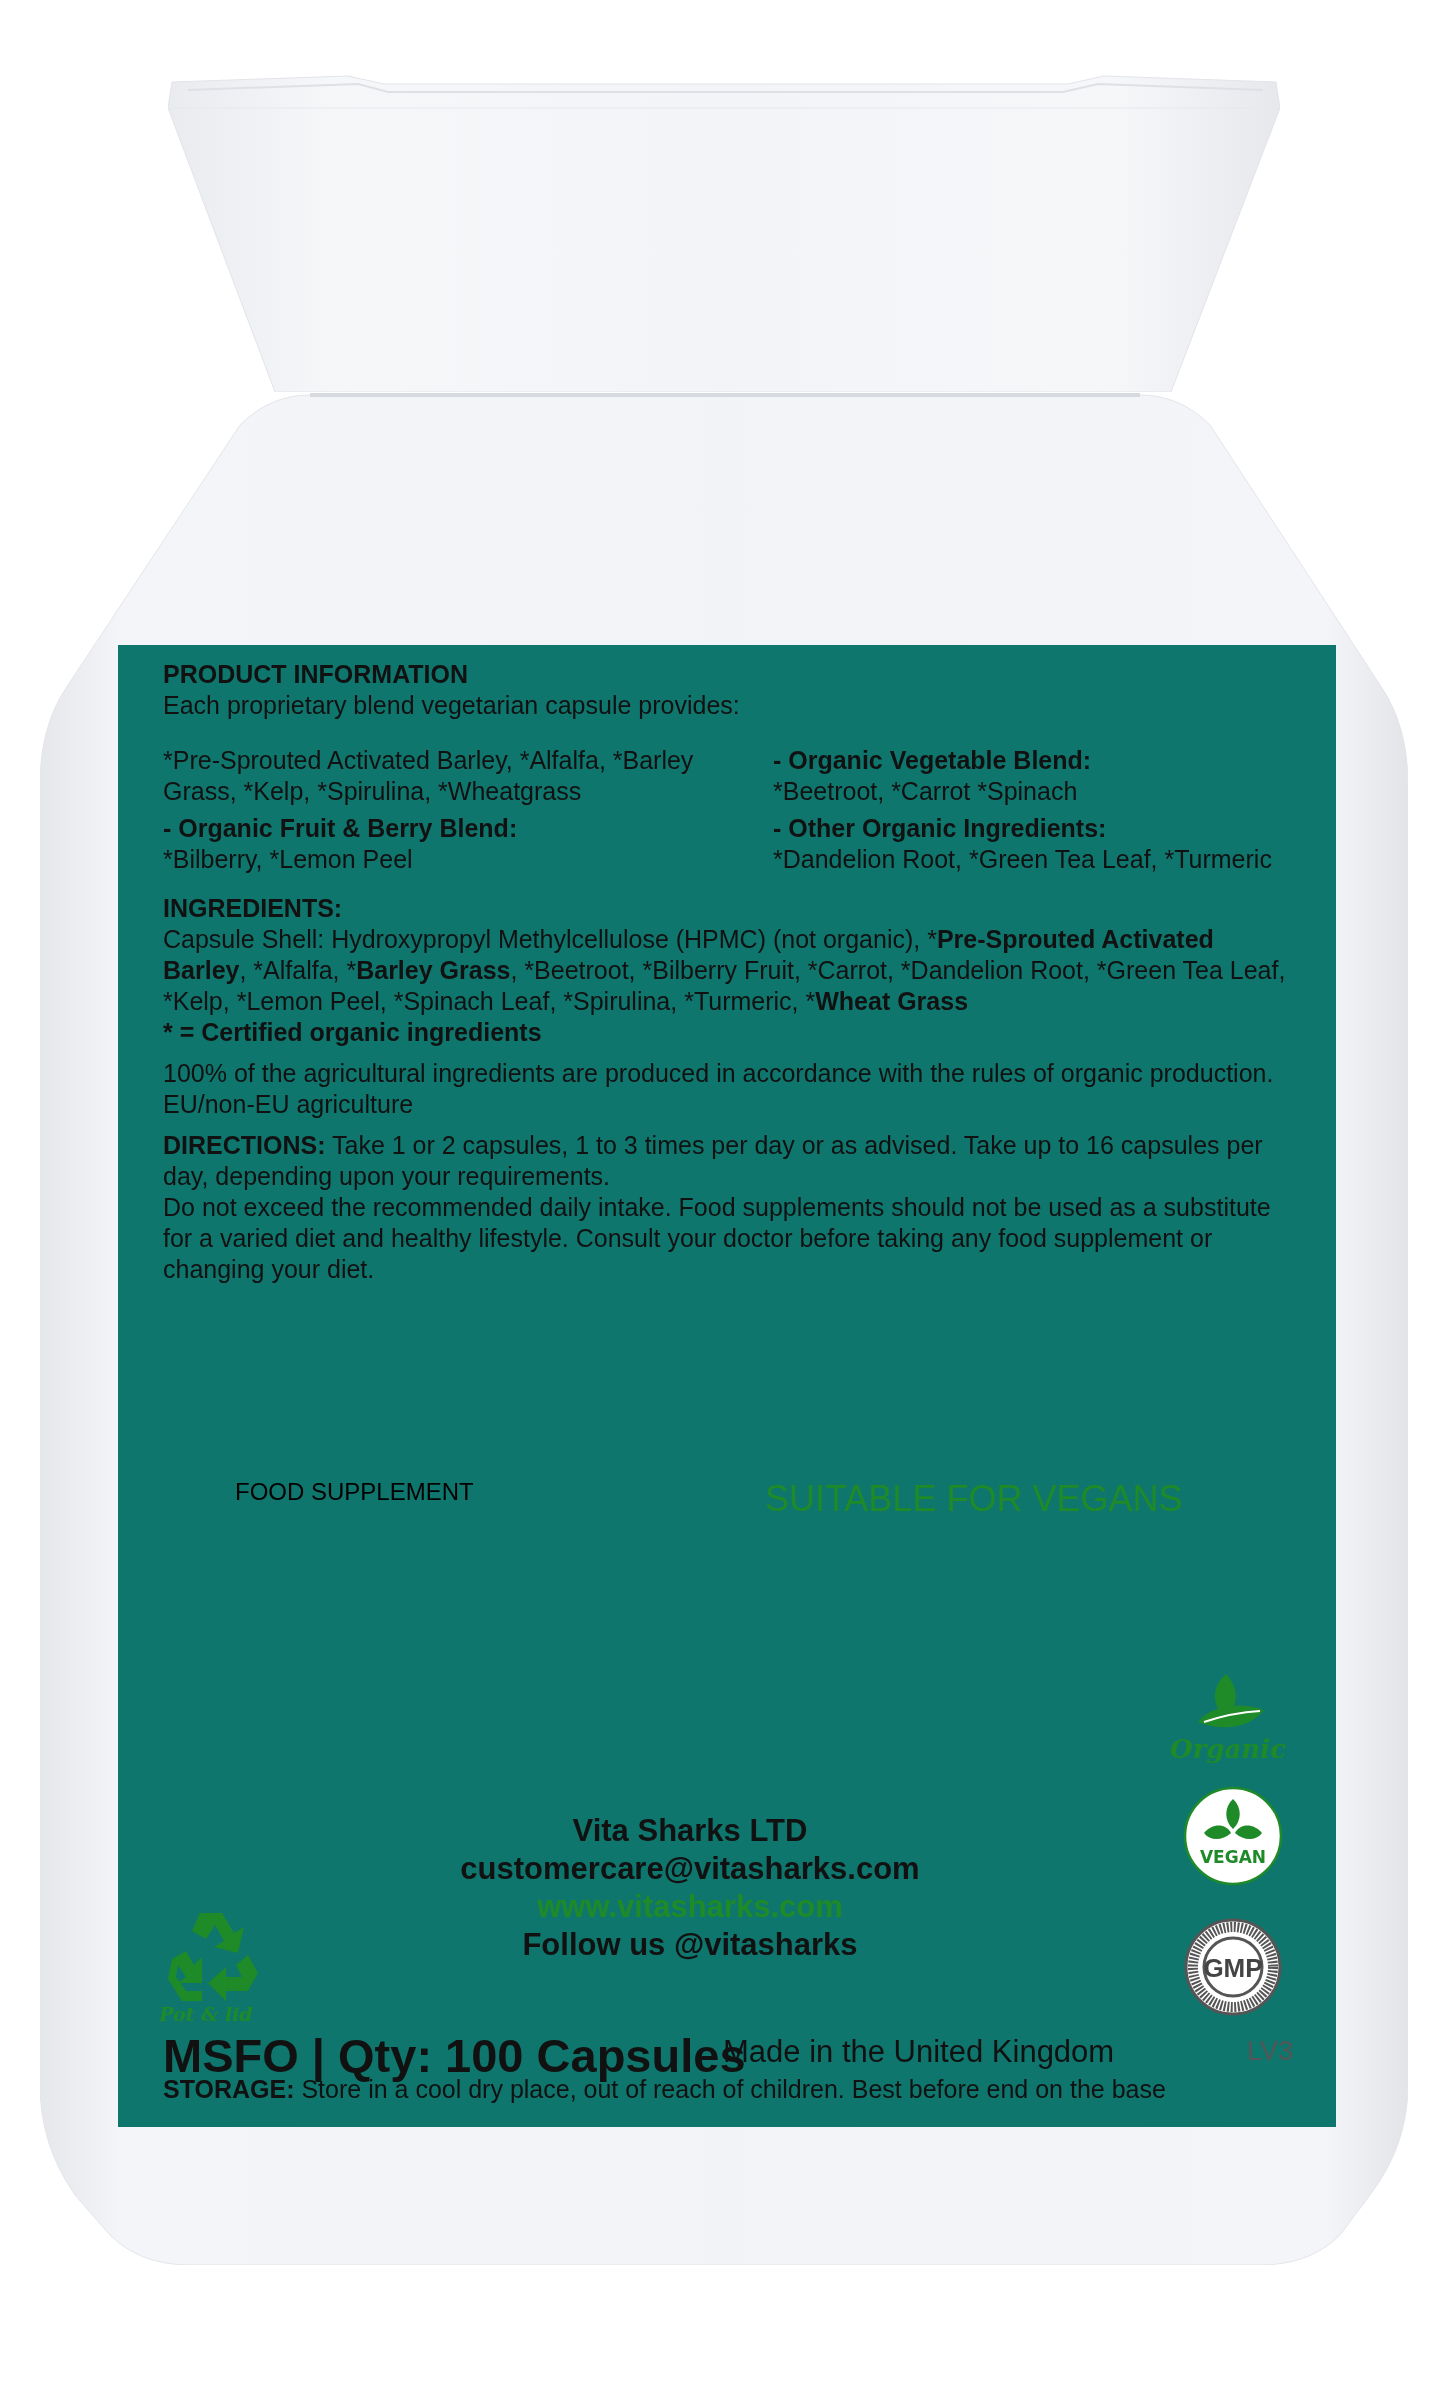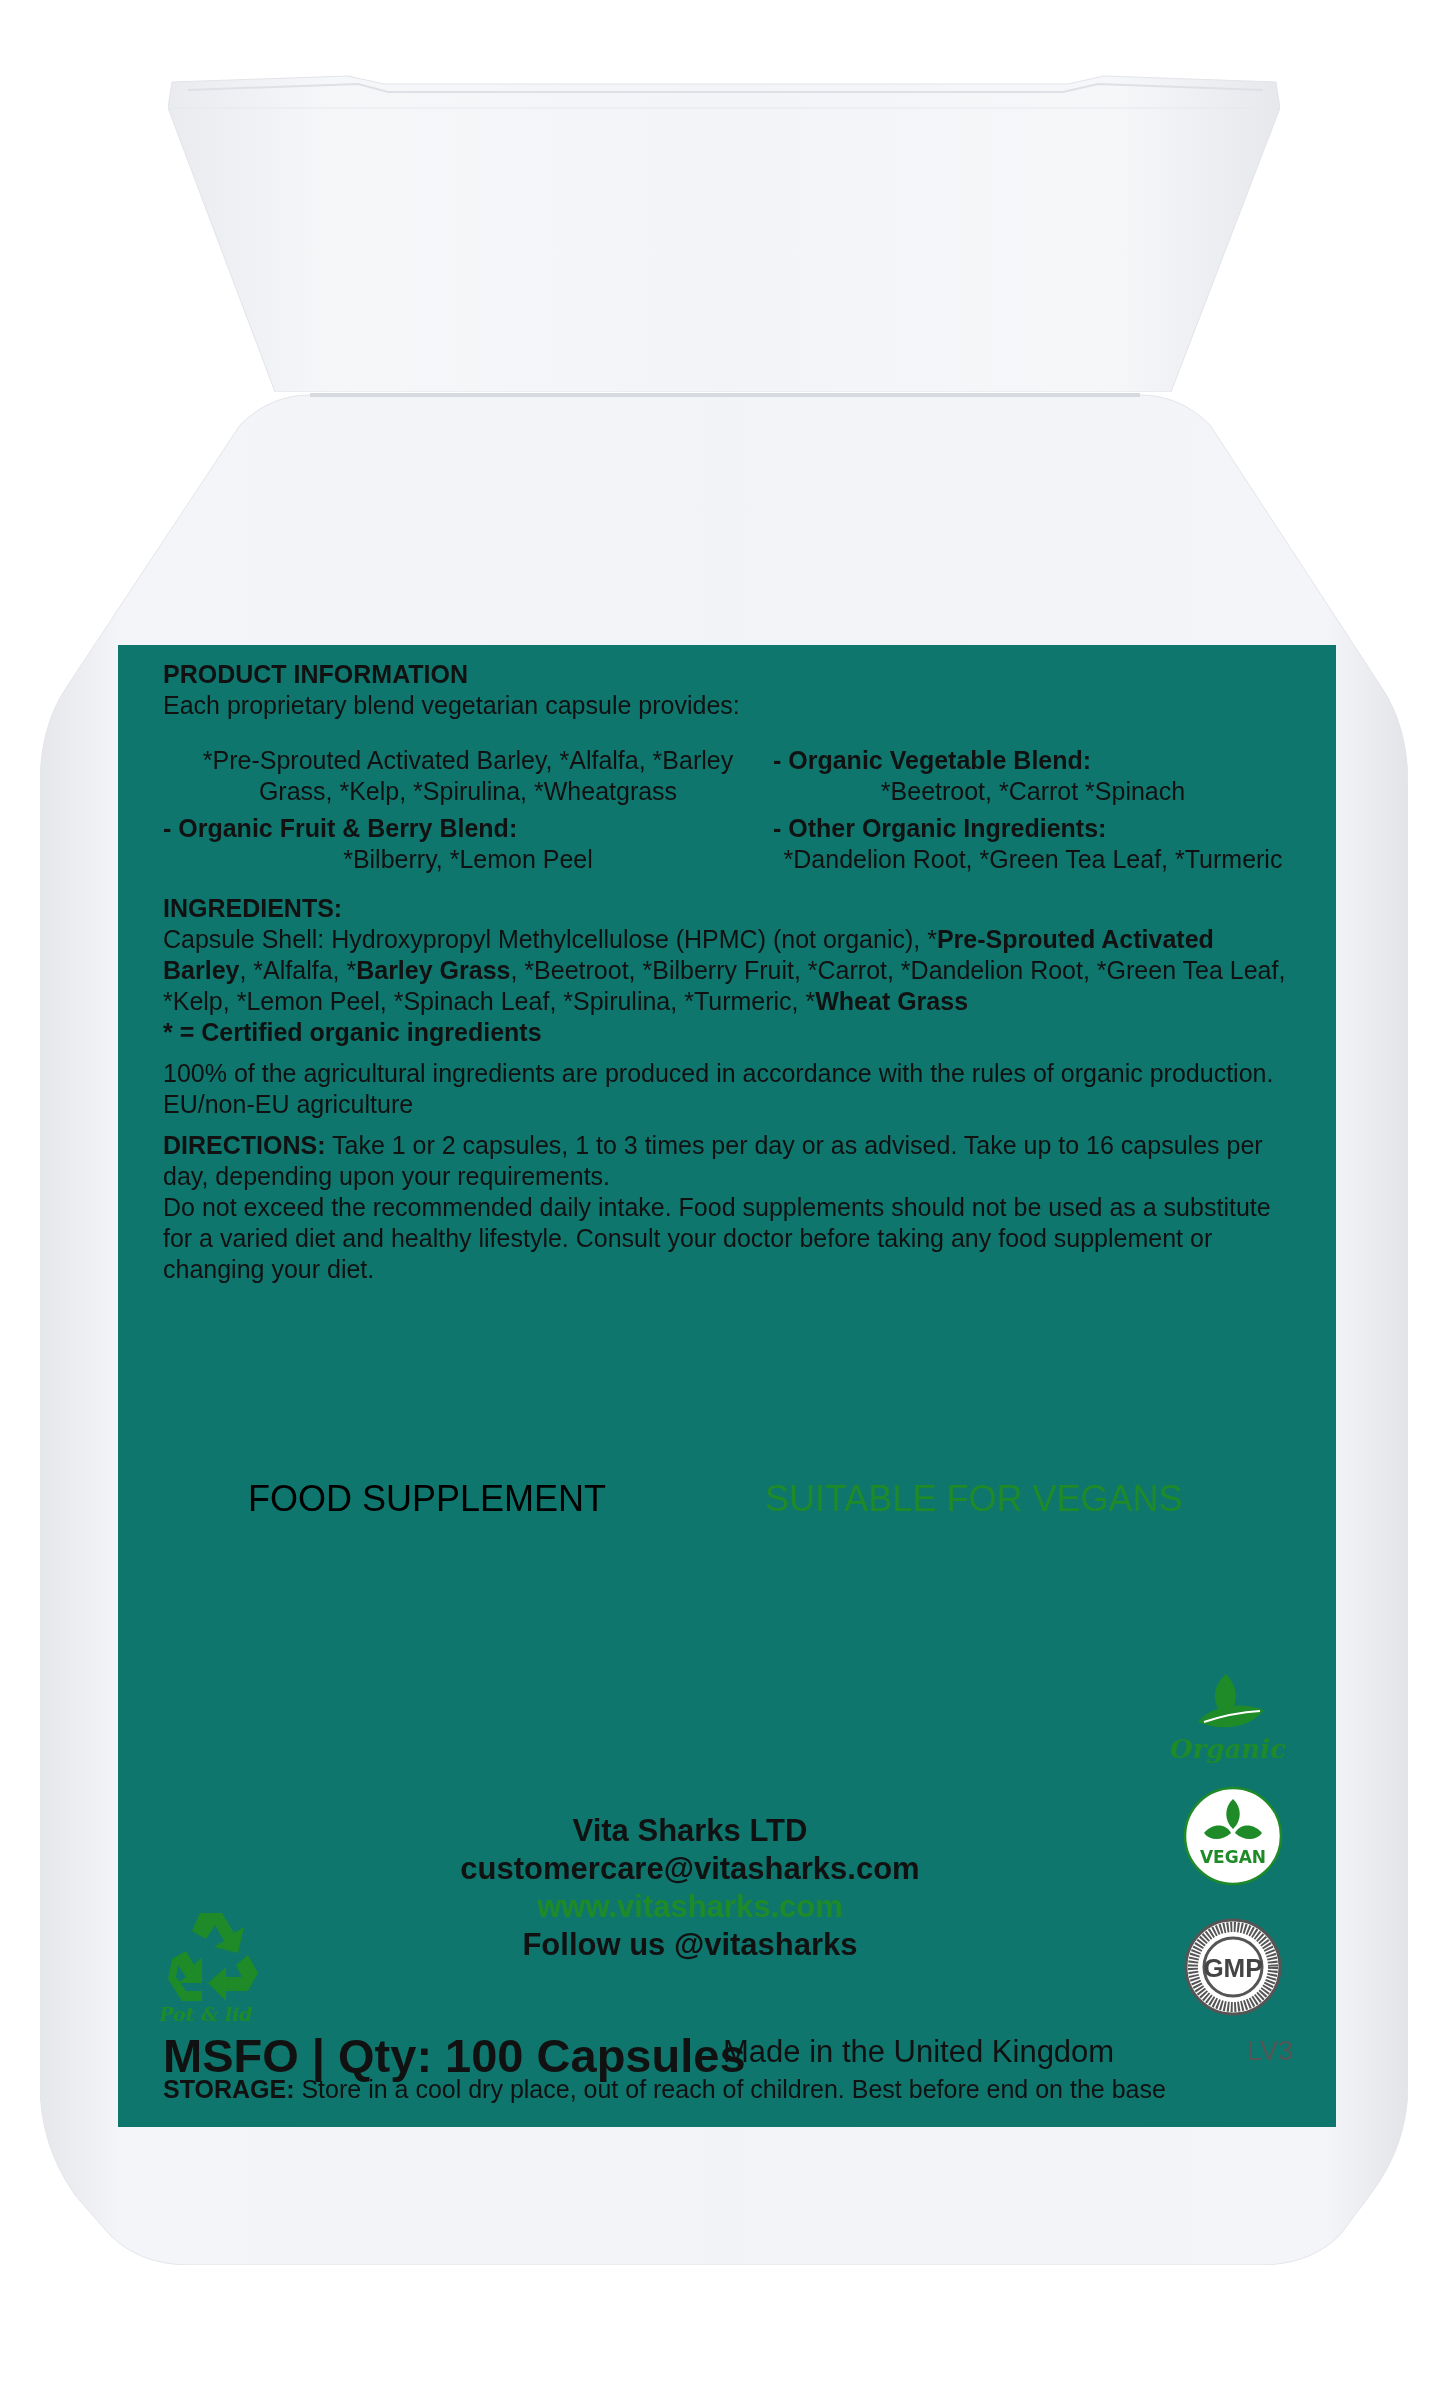"*Pre-Sprouted Activated Barley," .blend-items { text-align: center -> none }
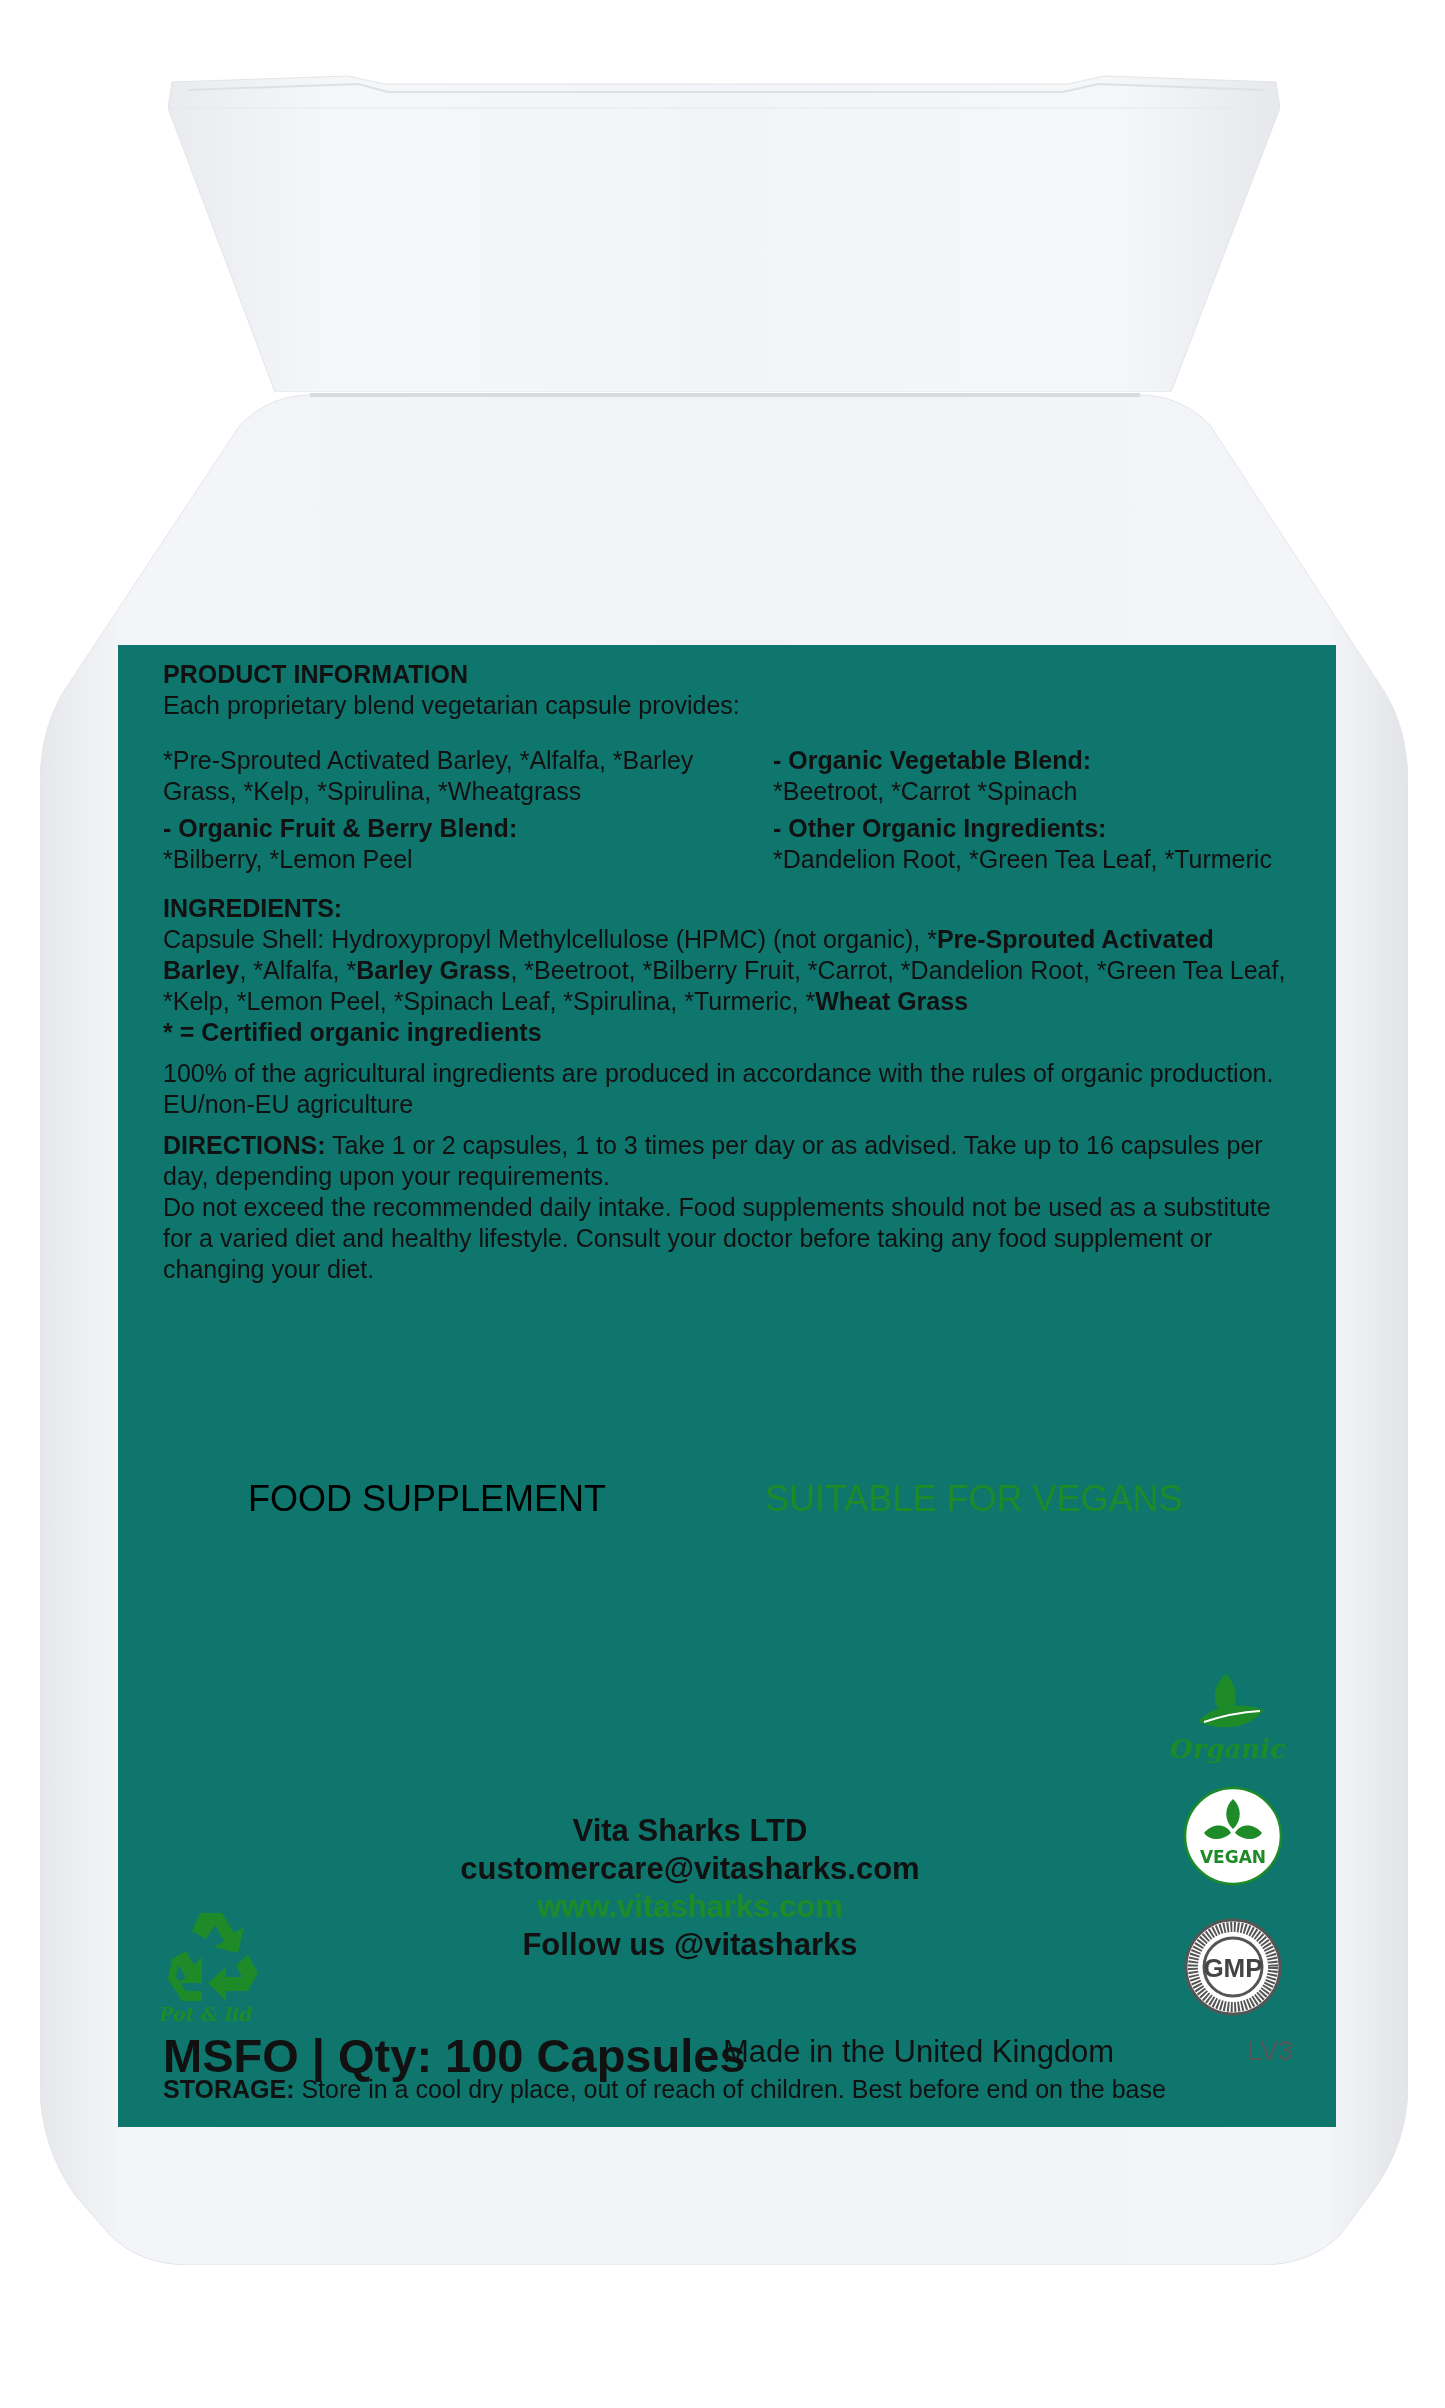"FOOD SUPPLEMENT" .claims { font-size: 36px -> 24px; left: 248px -> 235px }
